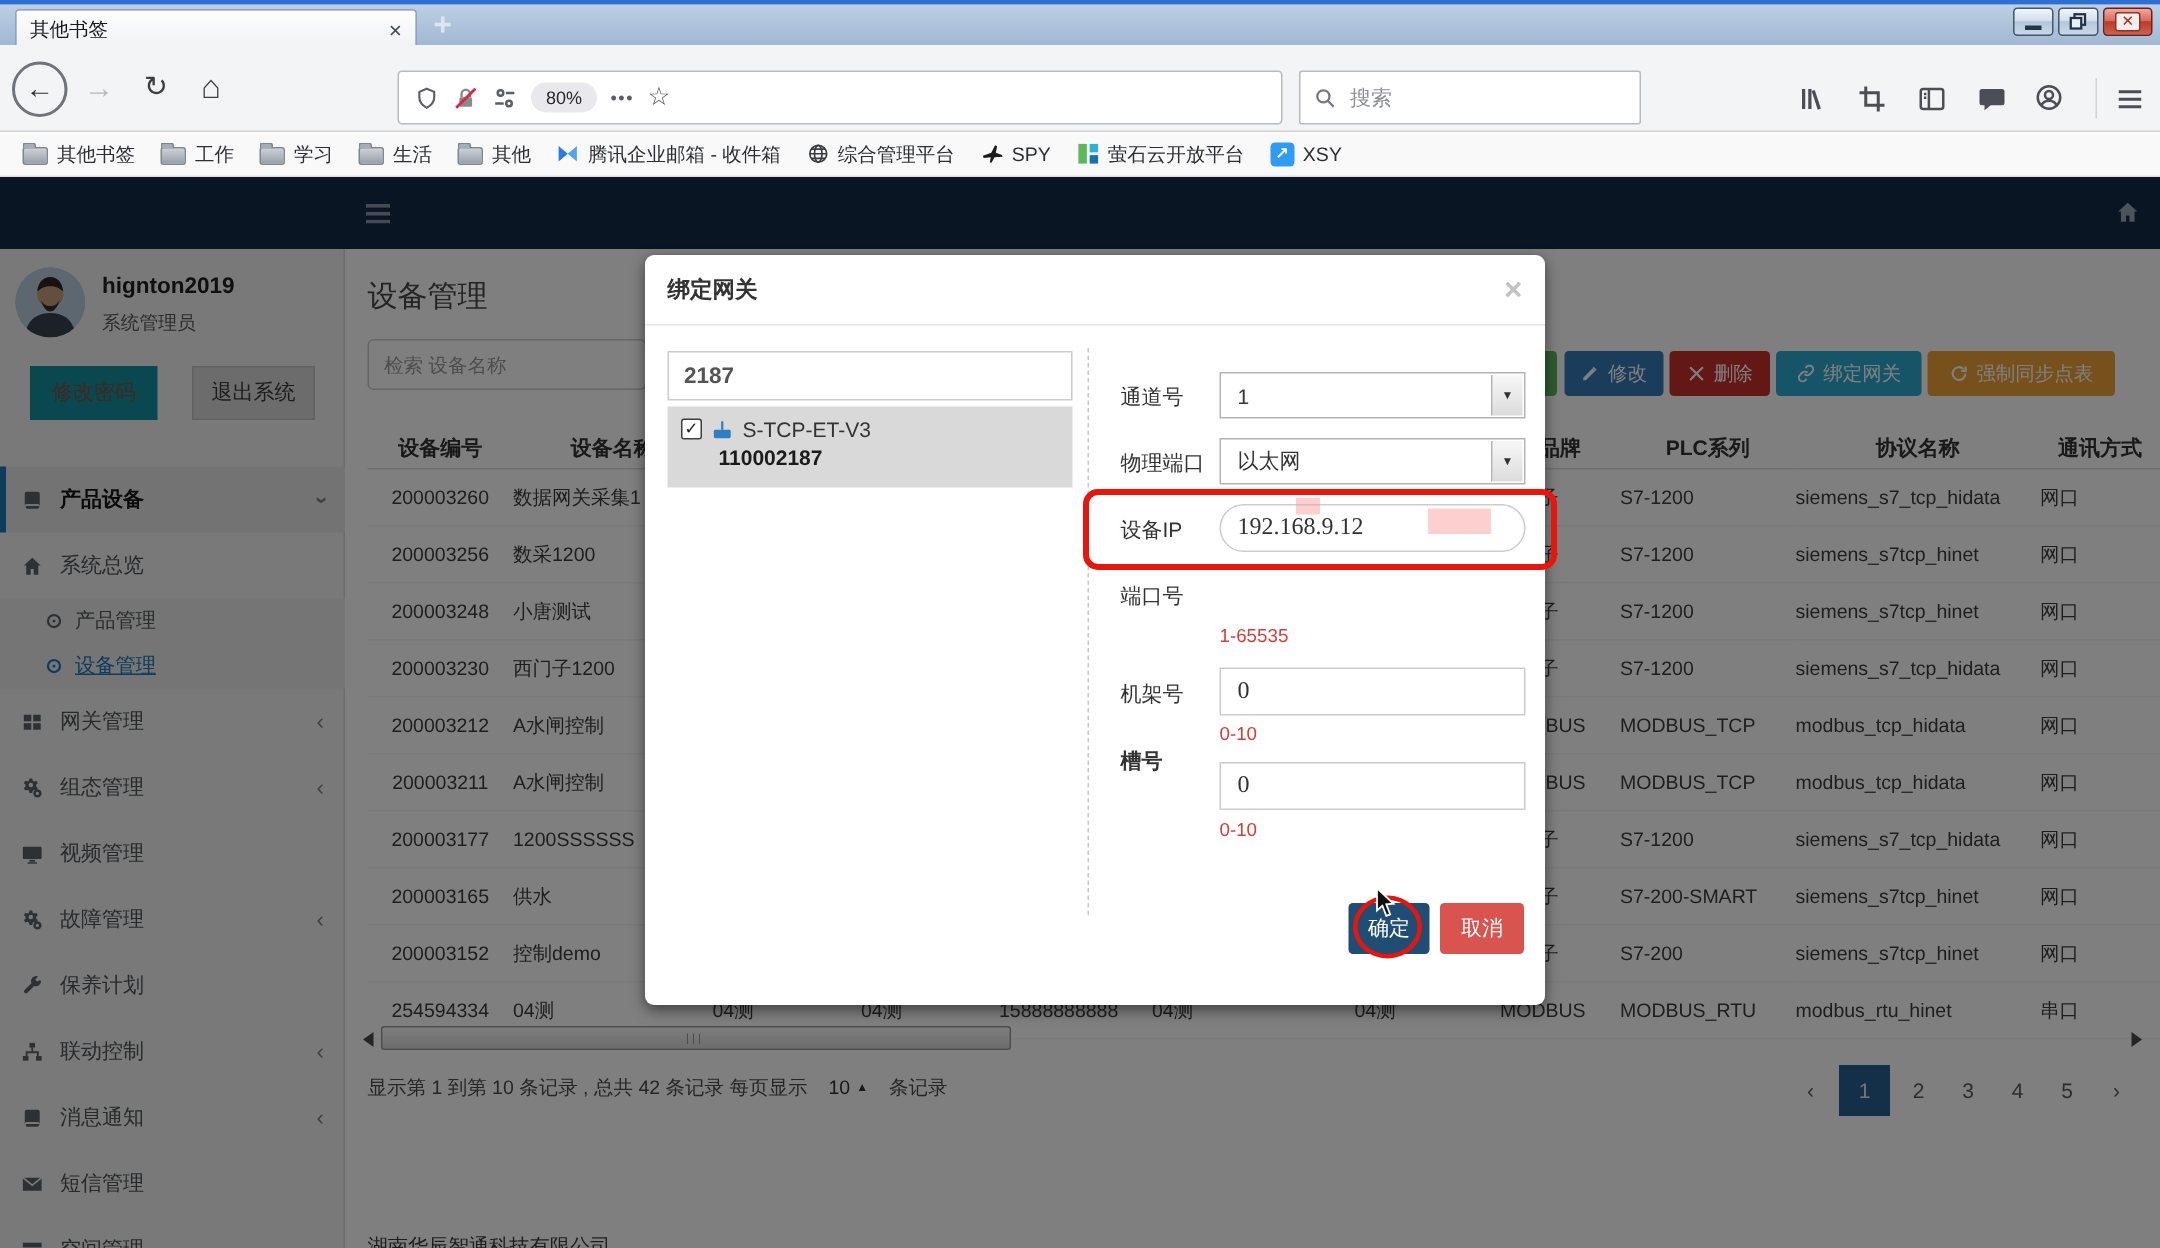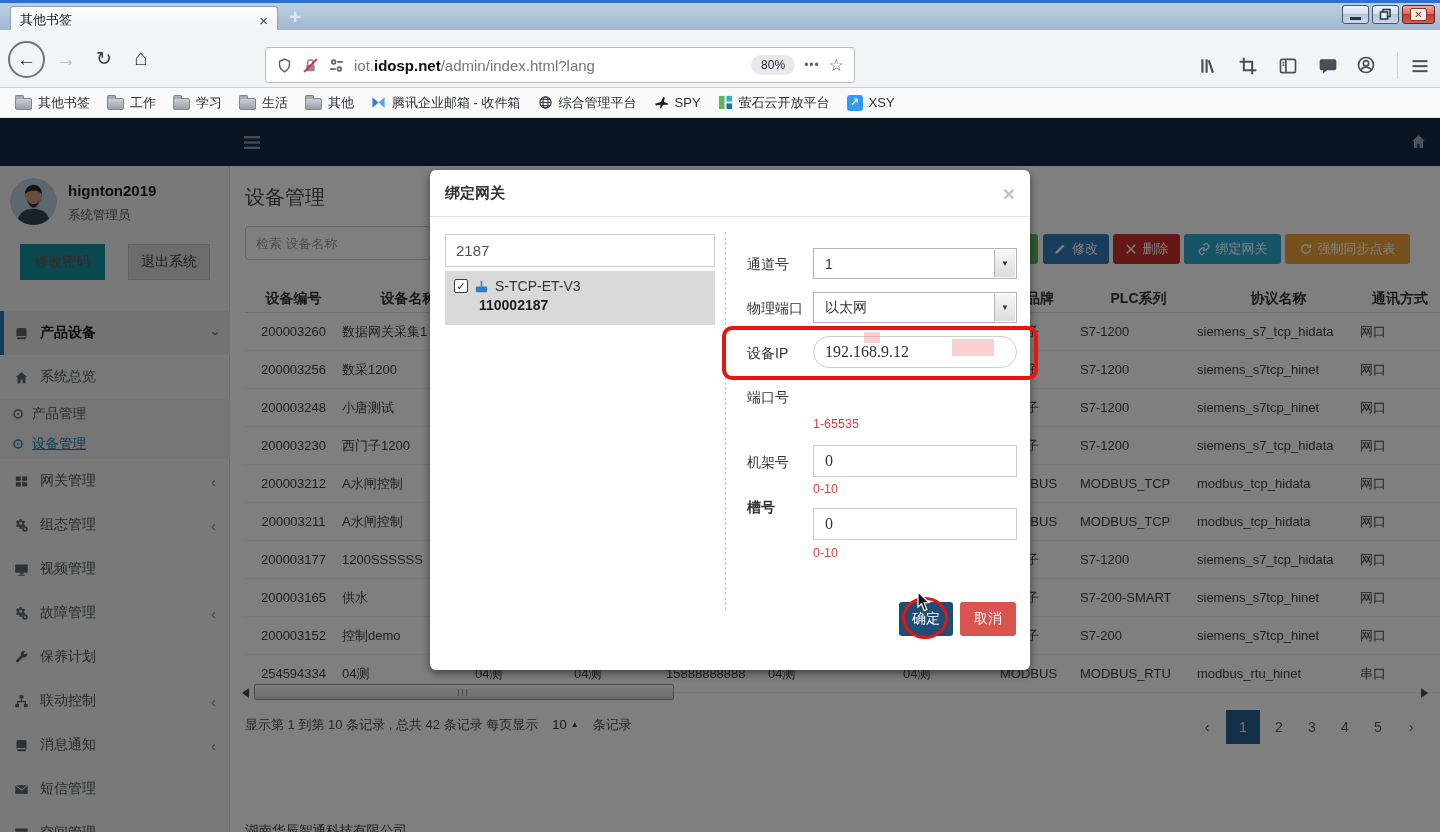"iot.idosp.net/admin/index.html?lang" div.url-text { html: <div> <span>iot.</span><span>idosp.net</span><span>/admin/index.html?lang</span> <span></span> </div> -> none }
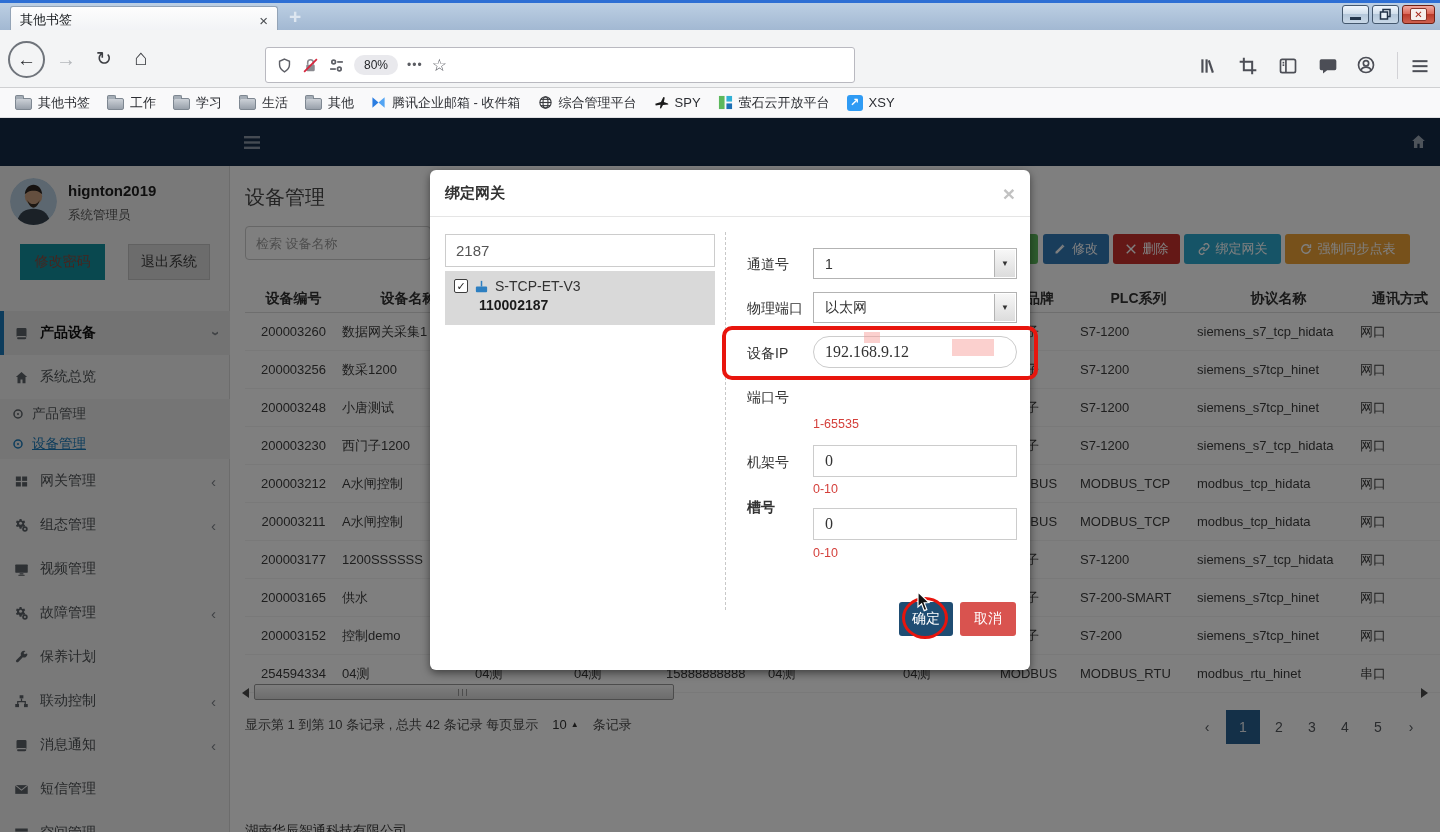"搜索" div.searchbox { html: none -> <div> <svg> <circle></circle> <line></line> </svg> <input> </div> }
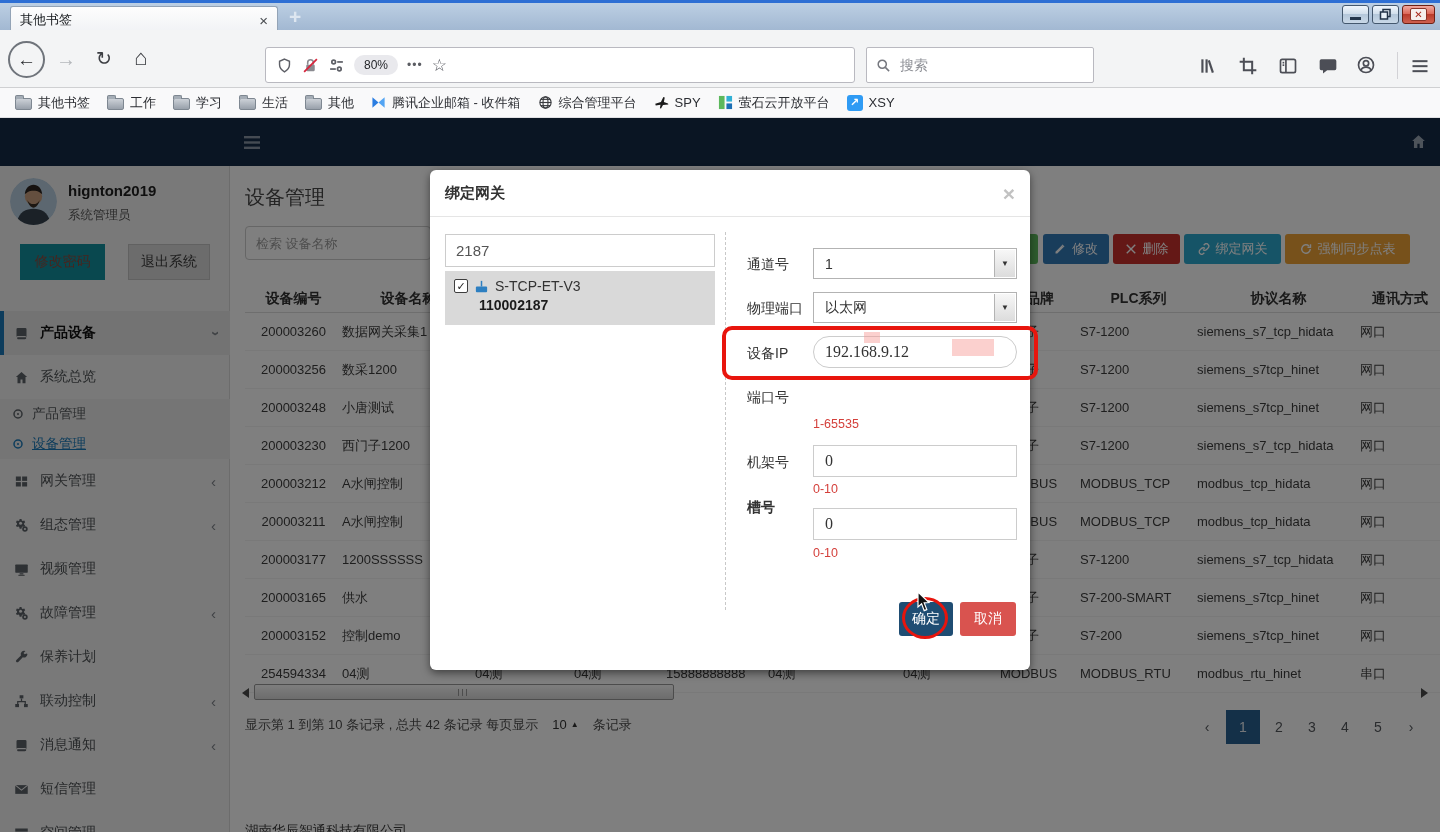"2187" .gw-search { font-weight: none -> bold }
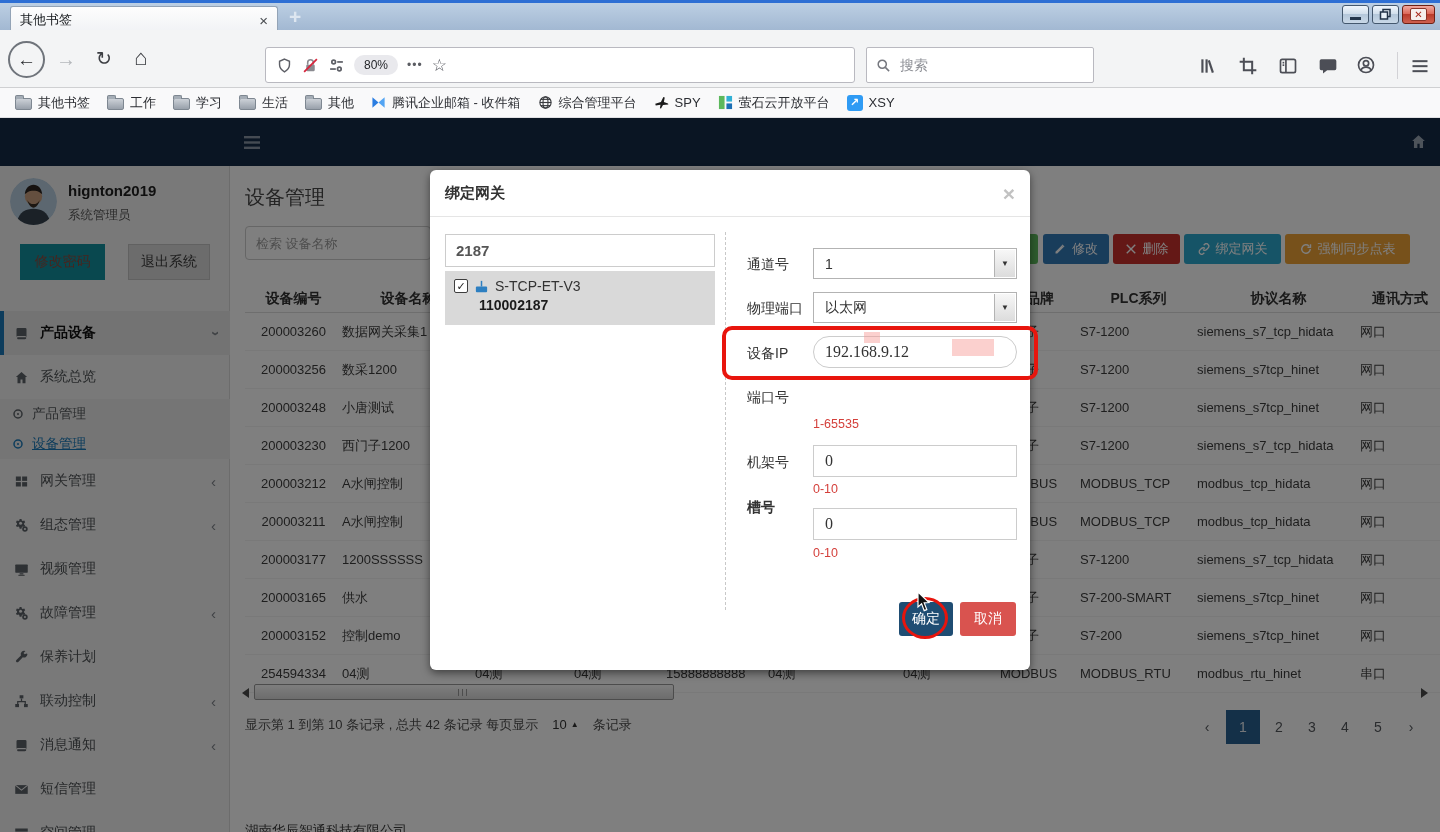"产品管理" .submenu .menu-item { padding-left: 12px -> 30px }
